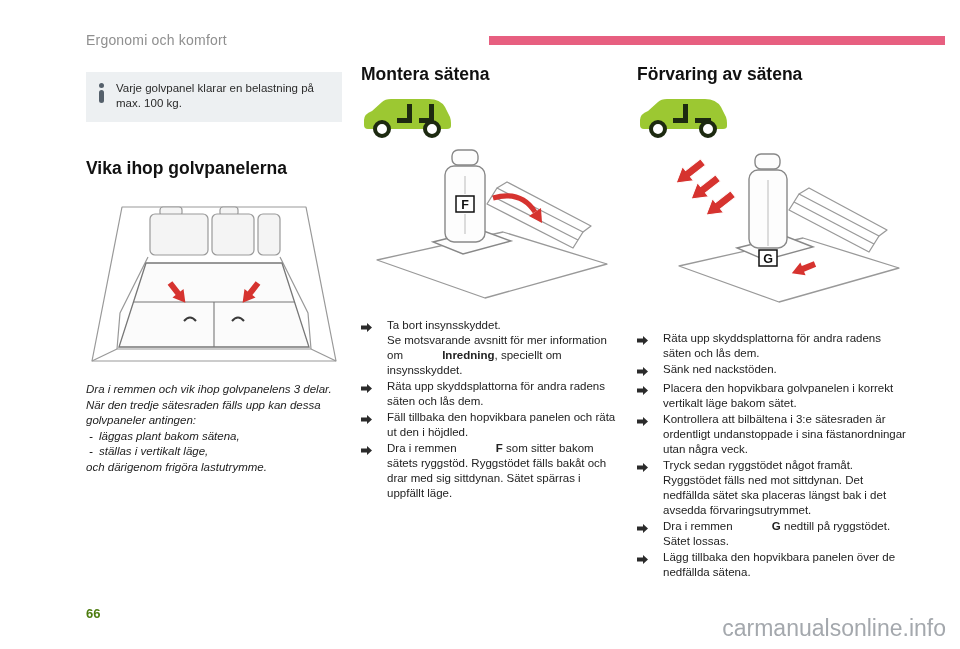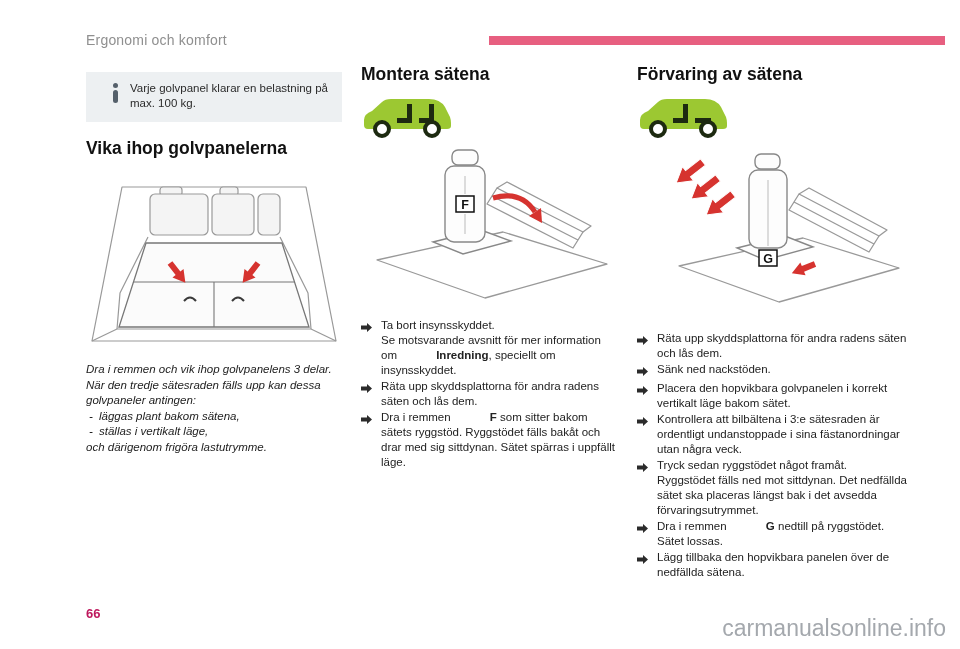"Varje golvpanel klarar en belastning" .info-box { padding: 9px 10px 11px 24px -> 9px 10px 11px 10px }
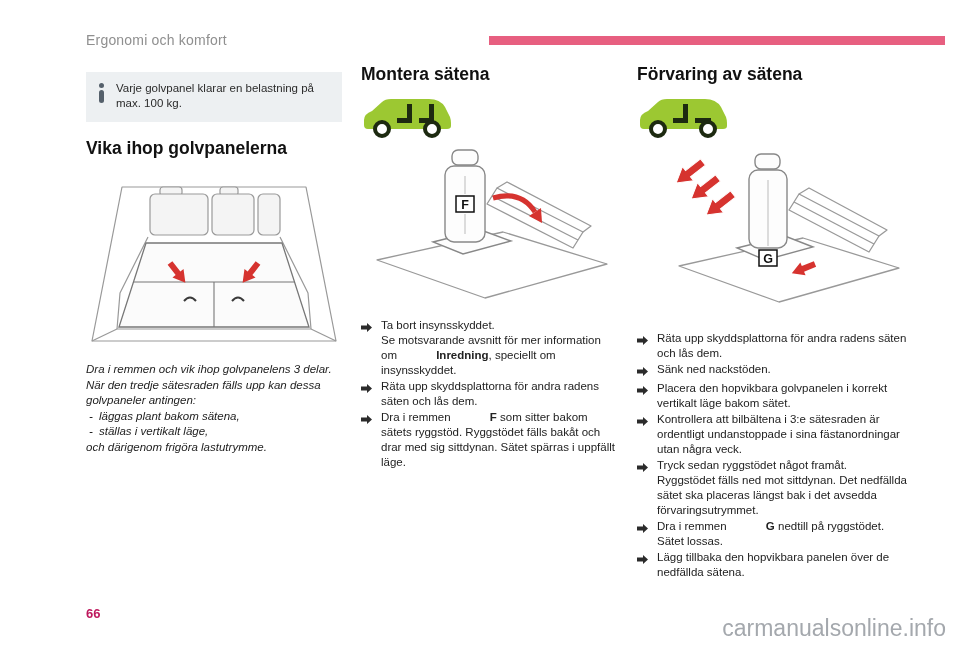"Vika ihop golvpanelerna" .col1 .section-heading { margin-top: 16px -> 36px }
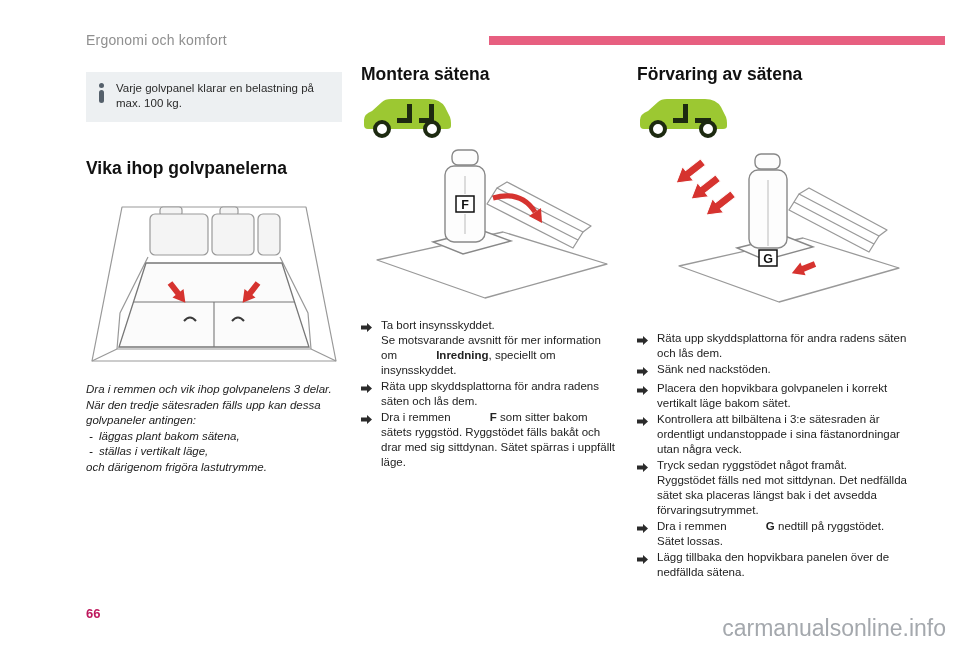"Ta bort insynsskyddet." .steps li { gap: 8px -> 14px }
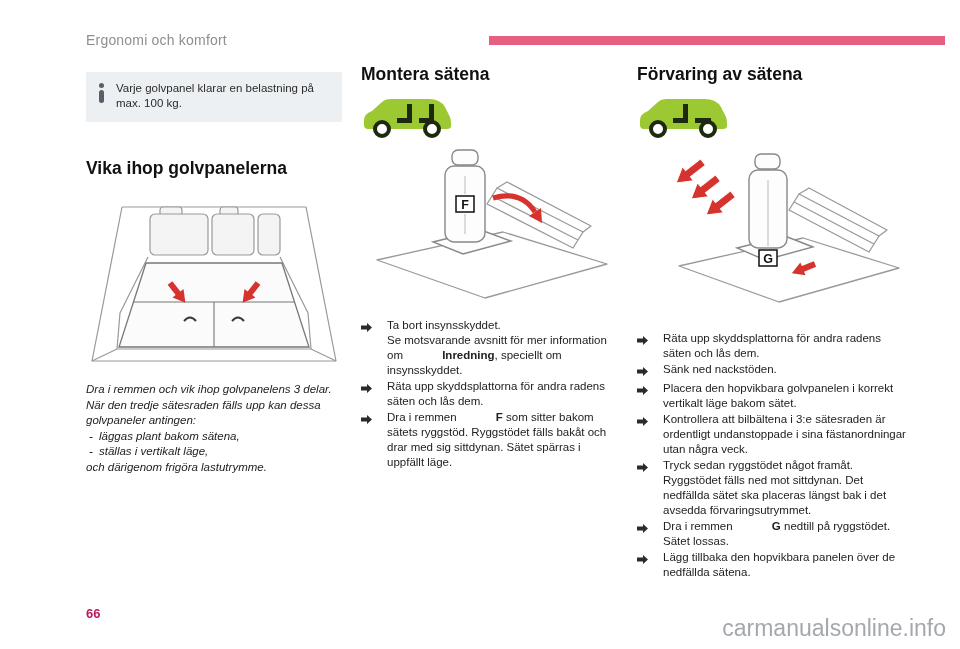"Fäll tillbaka den hopvikbara panelen" li { html: none -> <li> <span><svg> <polygon></polygon> </svg></span> <span>Fäll tillbaka den hopvikbara panelen och räta ut den i höjdled.</span> </li> }
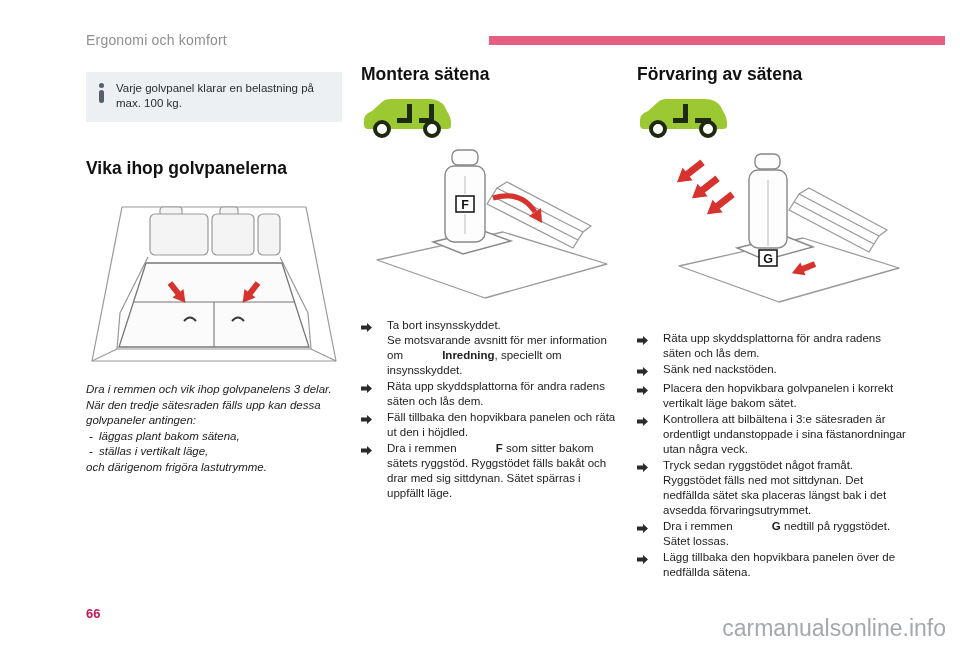"66" .page-number { color: #be185d -> #4d7c0f }
